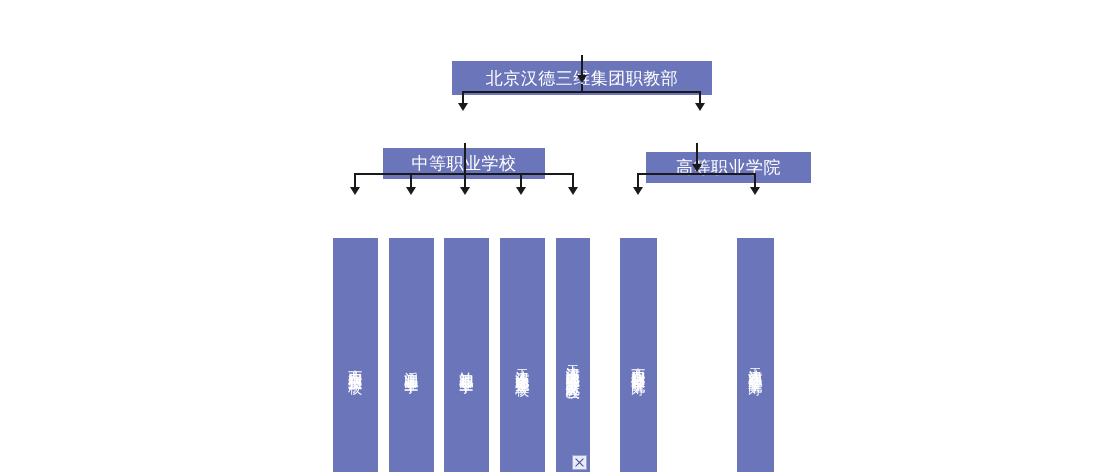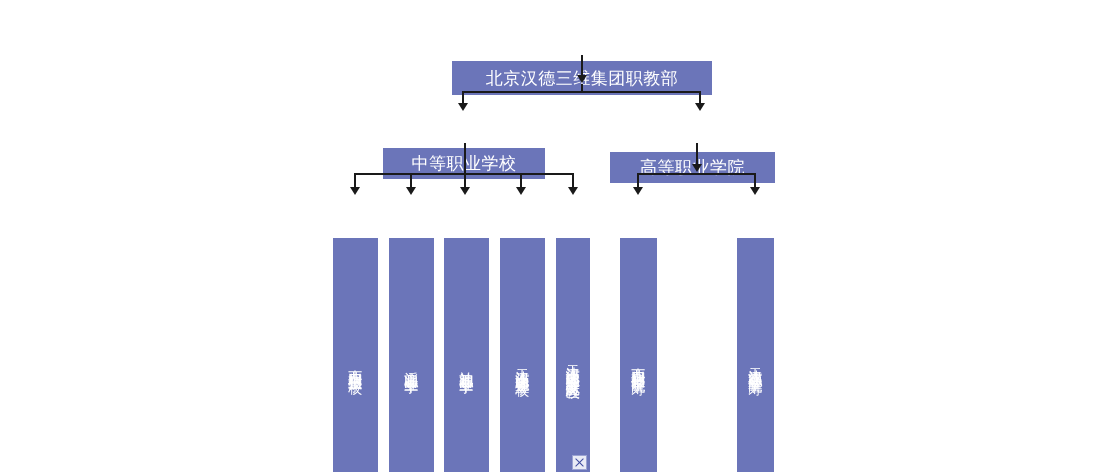"高等职业学院" div.node-box { left: 610px -> 646px }
